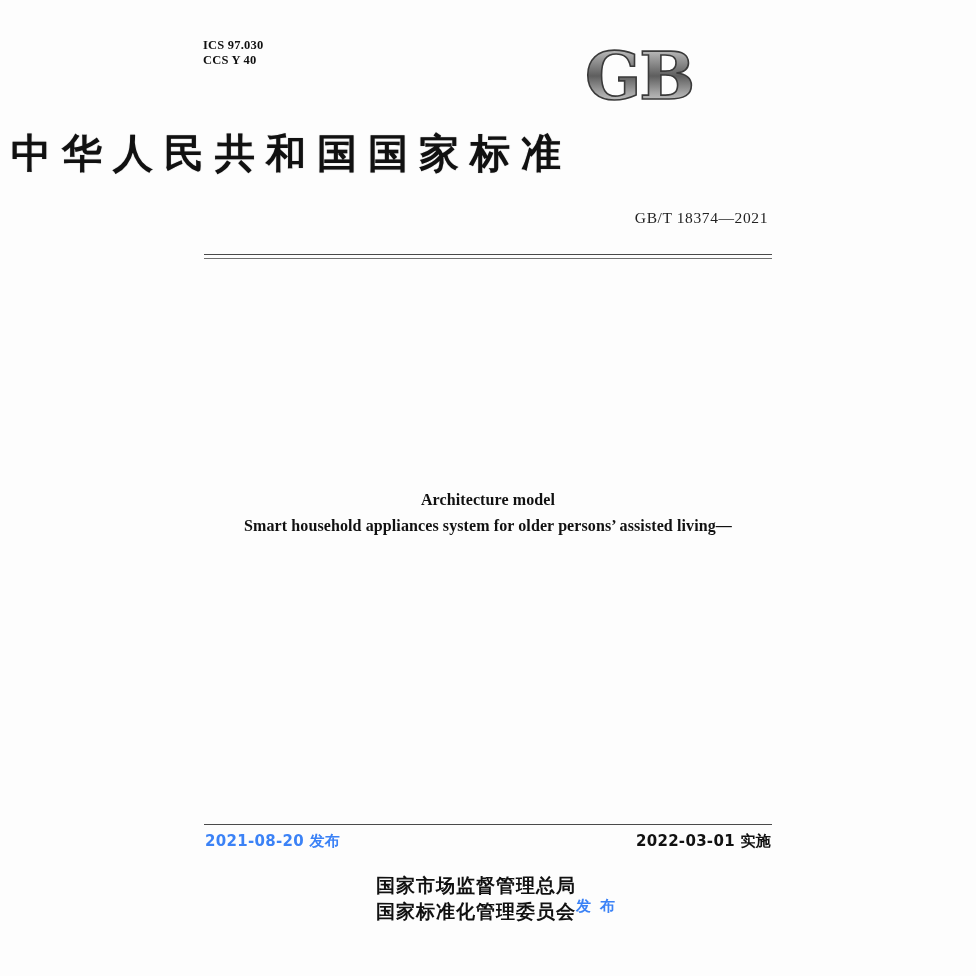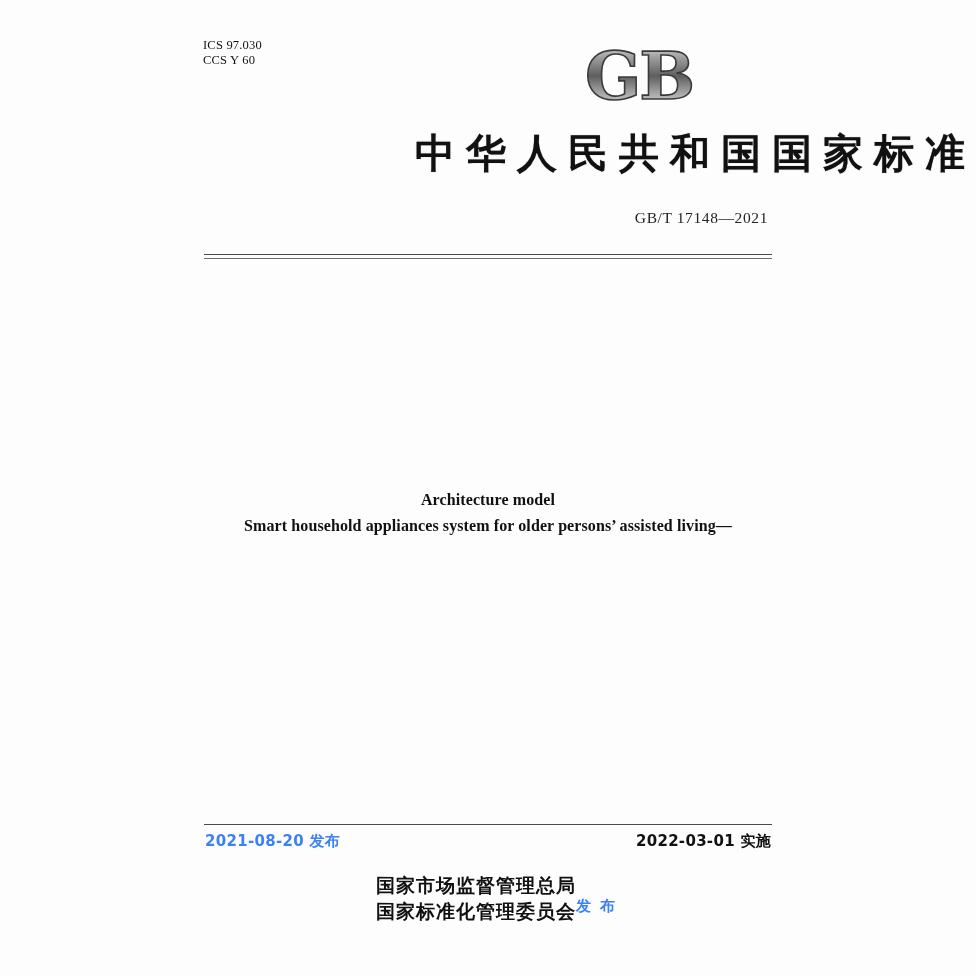"ICS 97.030" .codes { font-weight: normal -> bold }
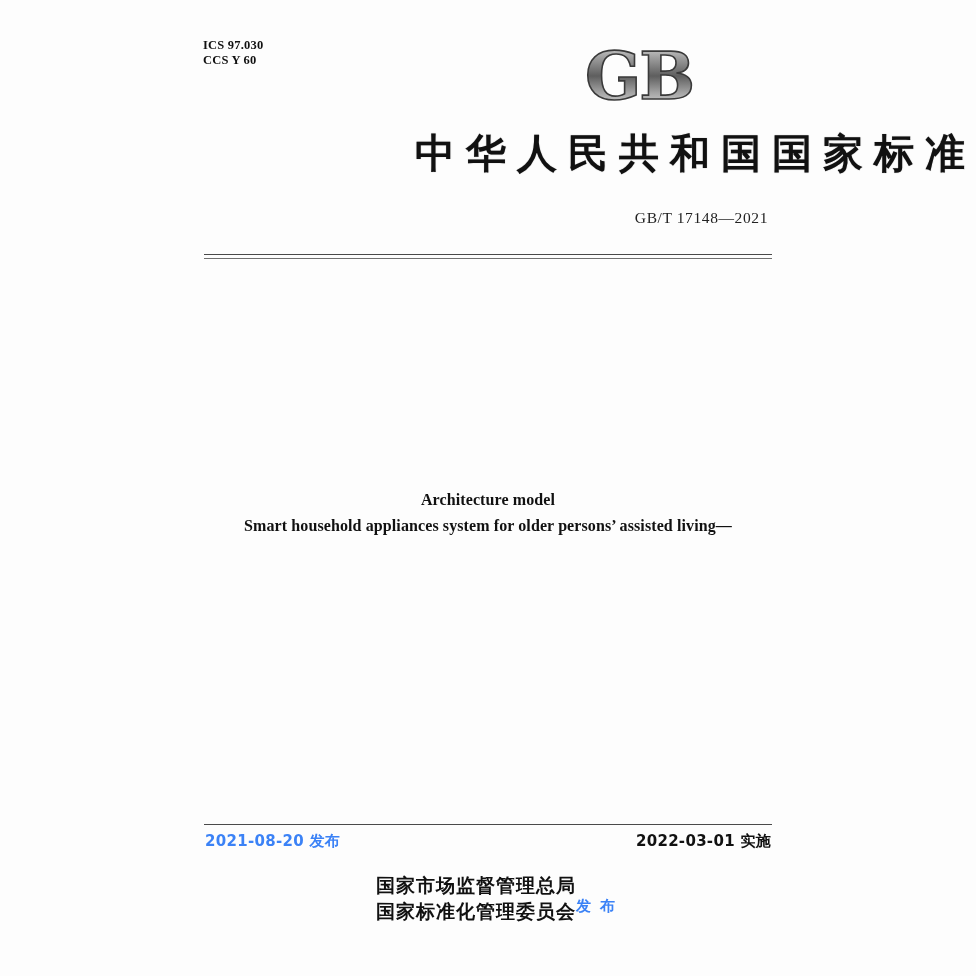"CCS Y 60" div { text: 60 -> 40 }
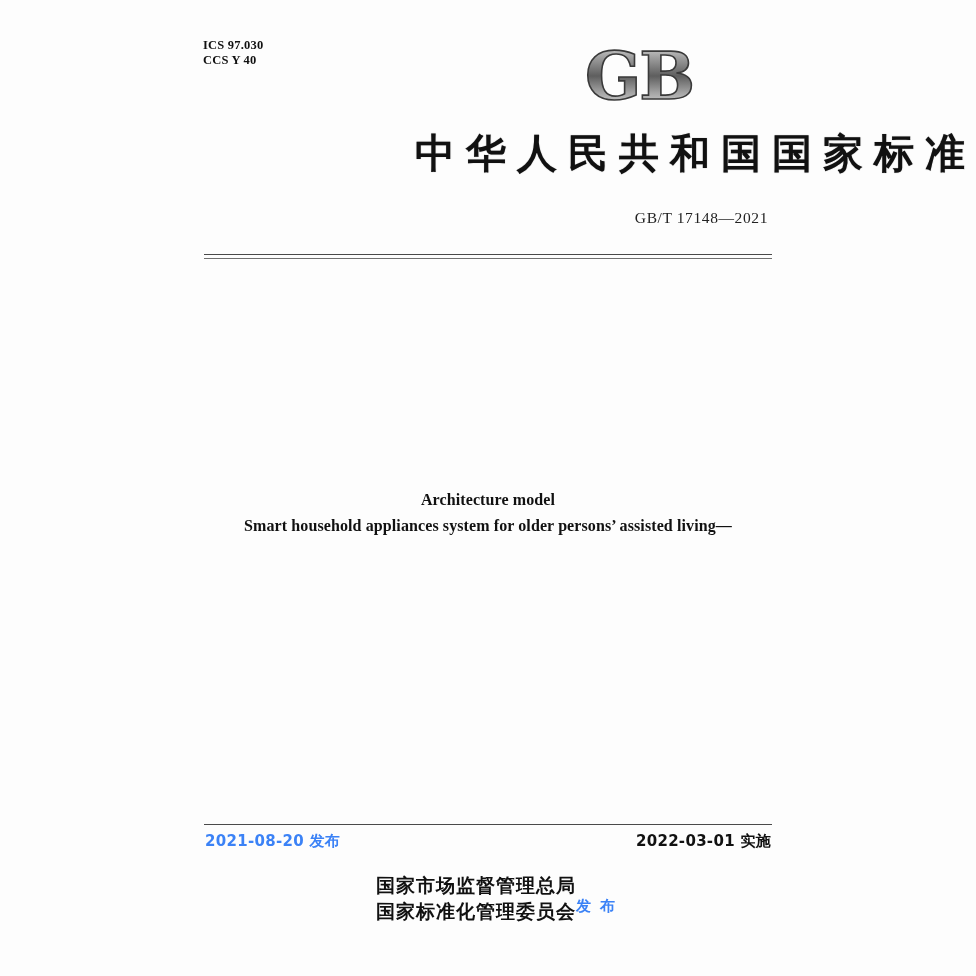"中华人民共和国国家标准" .cn-standard-title { text-align: right -> left }
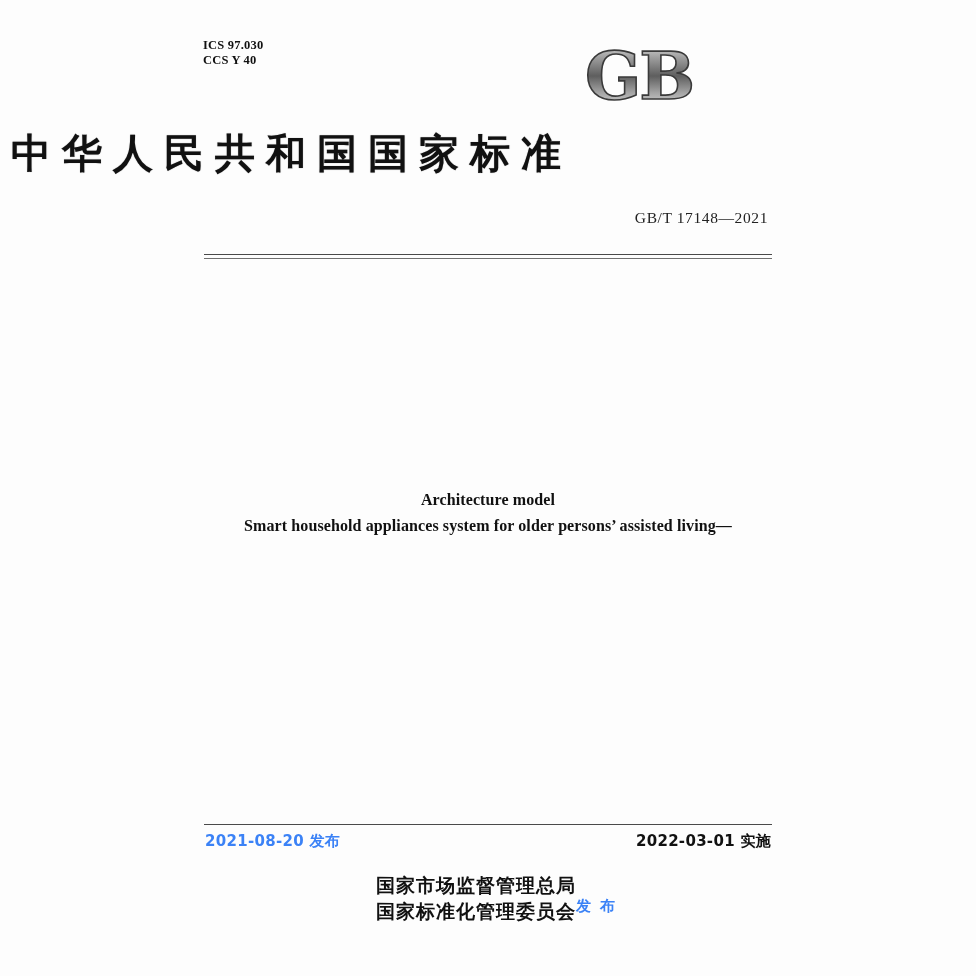"GB/T 17148—2021" div.std-number { text: 17148 -> 18374 }
